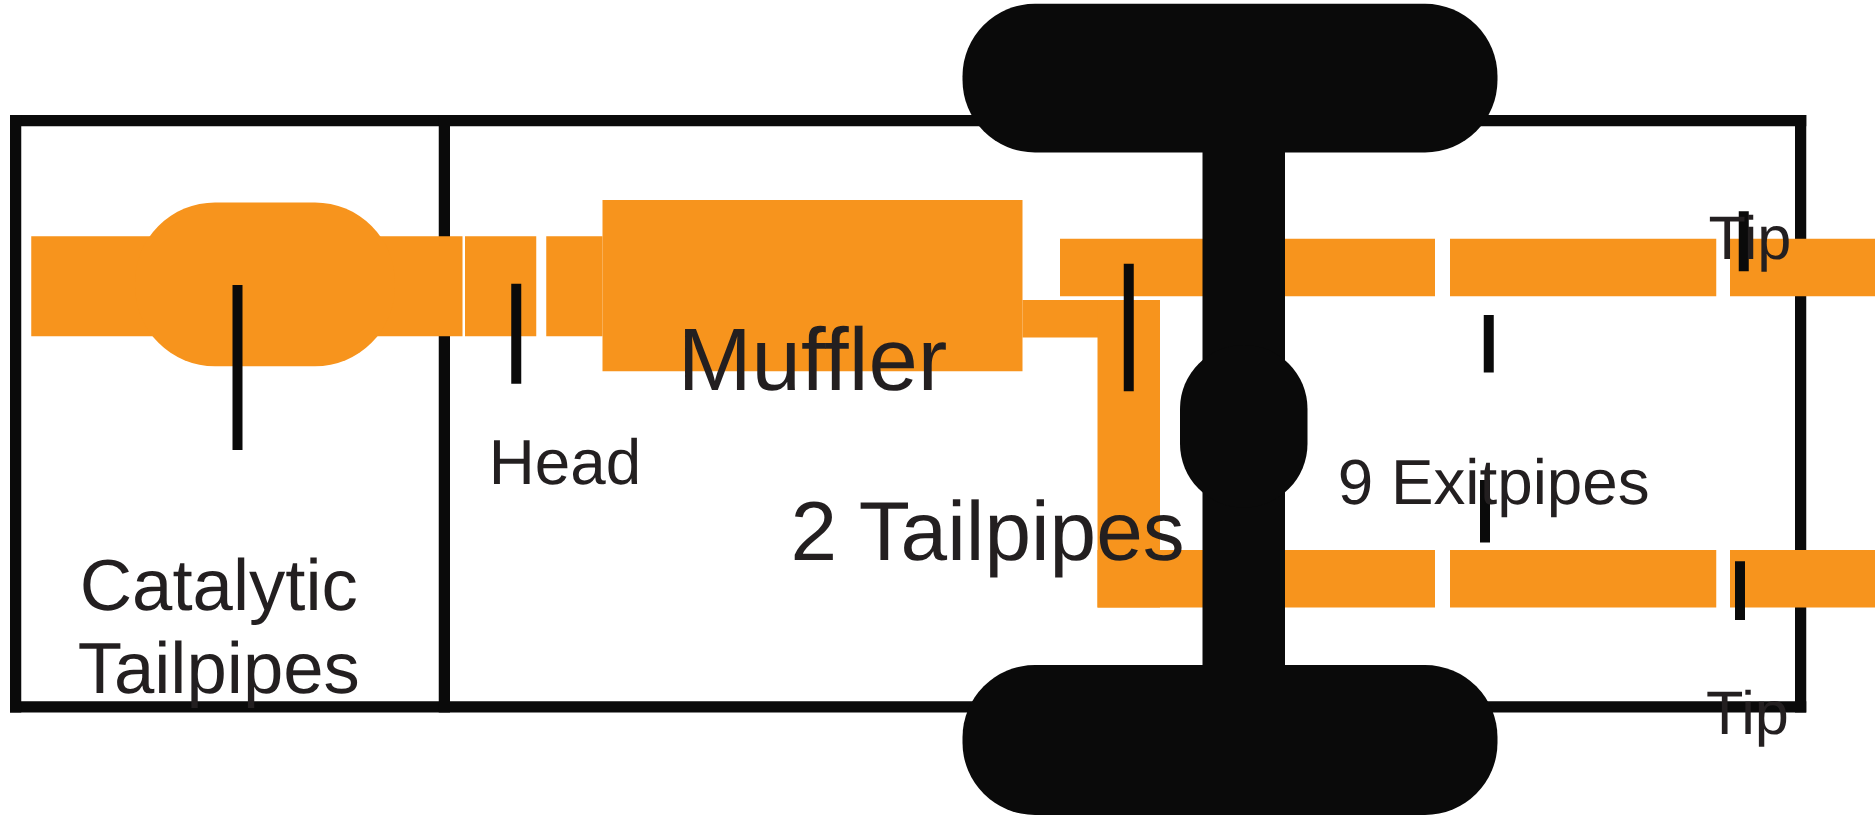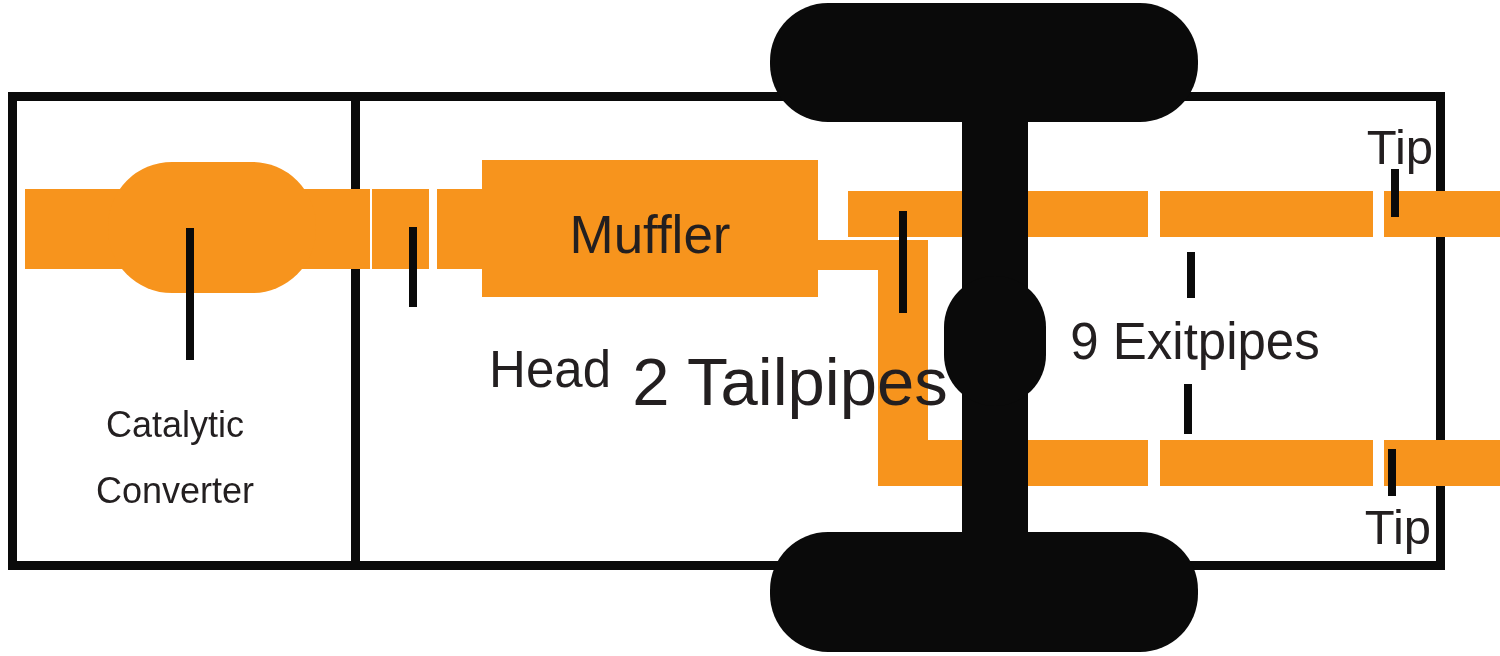"Tip" .center { margin-top: none -> 44px }
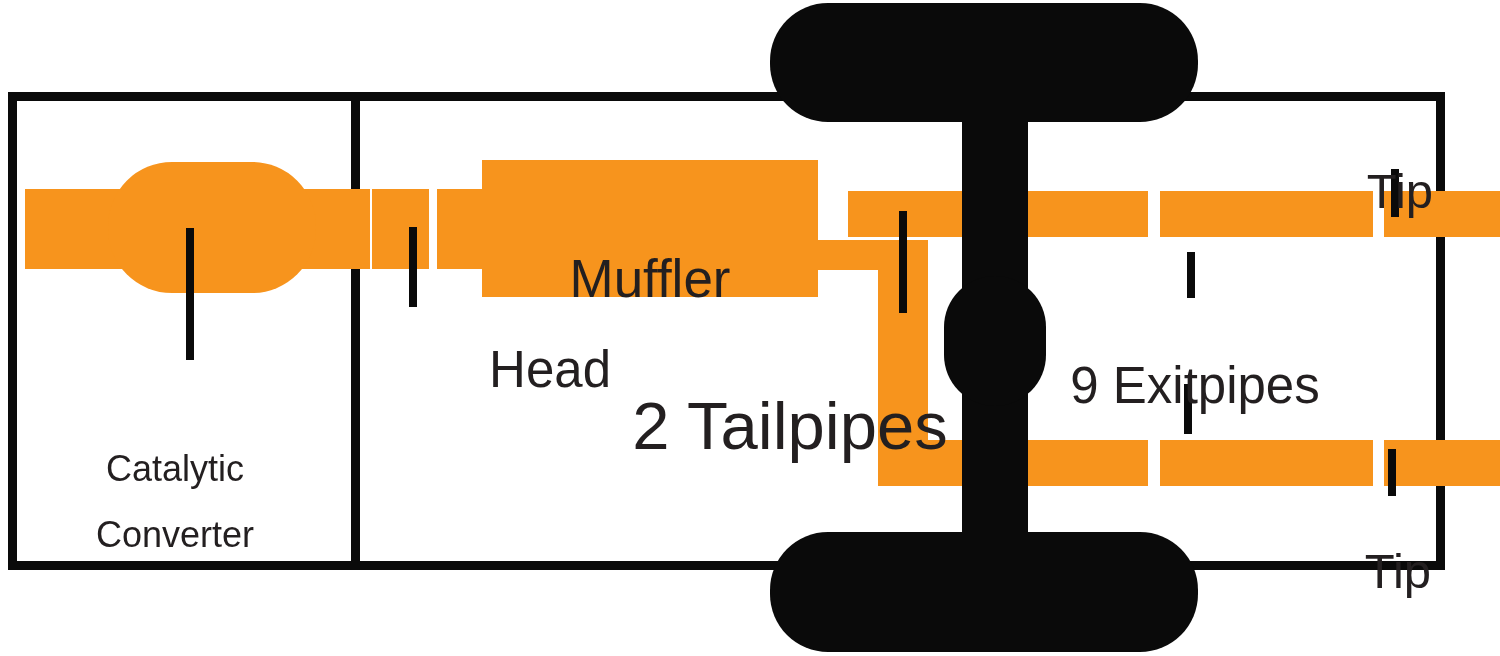"Muffler" div.label { font-size: 53px -> 71px }
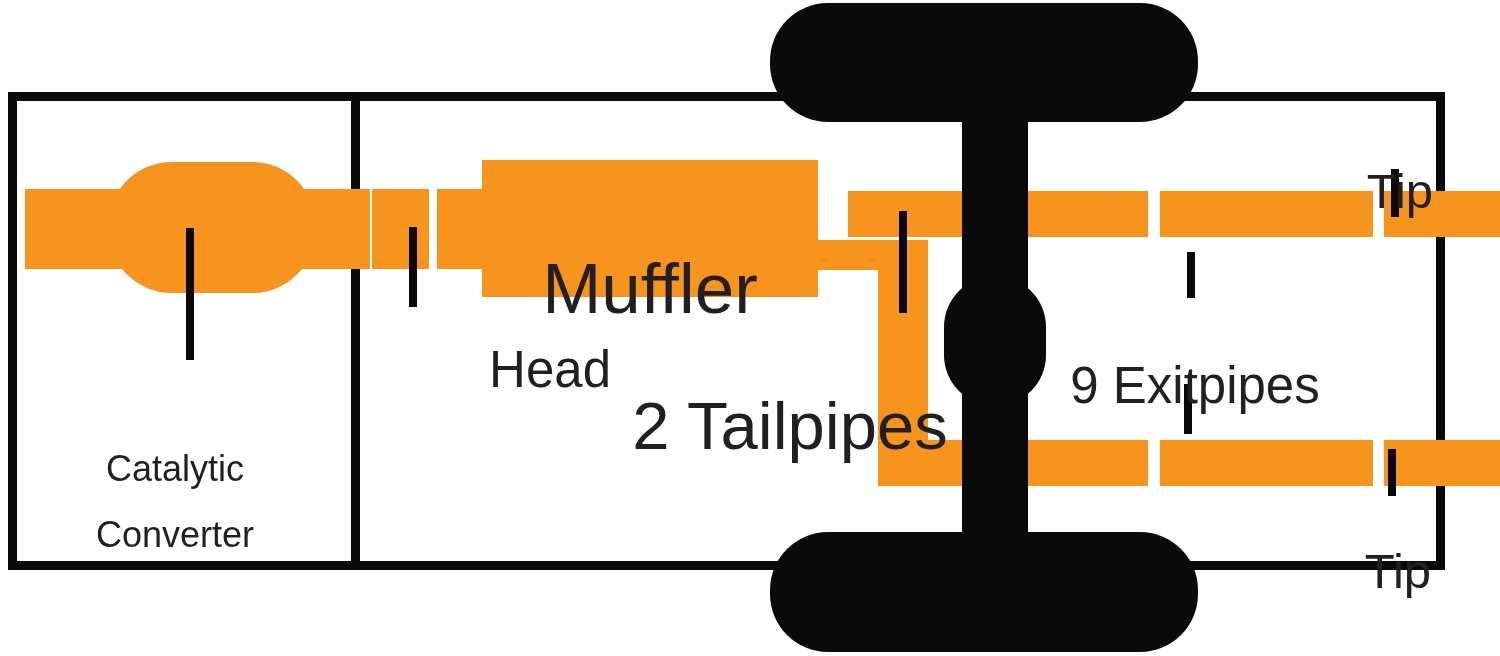"Head" .label { text-align: right -> none }
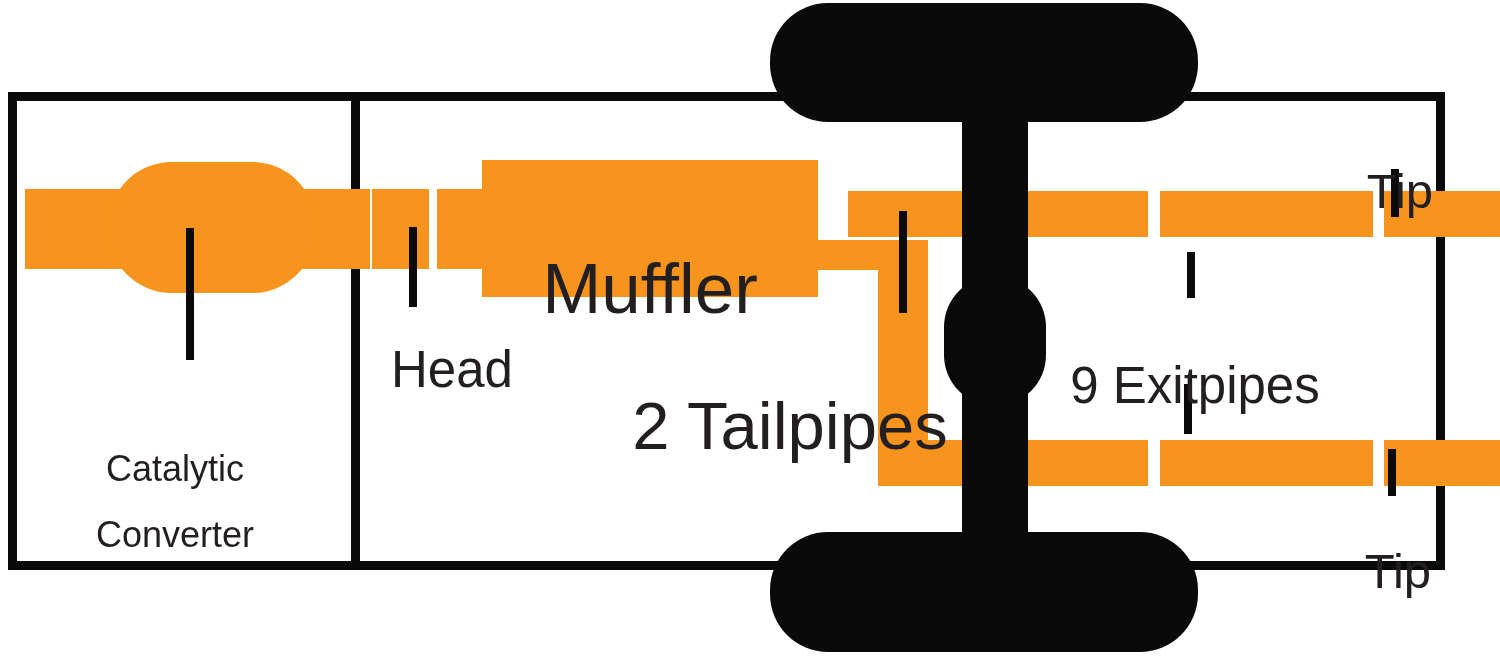"Catalytic" div.label { font-size: 36px -> 58px }
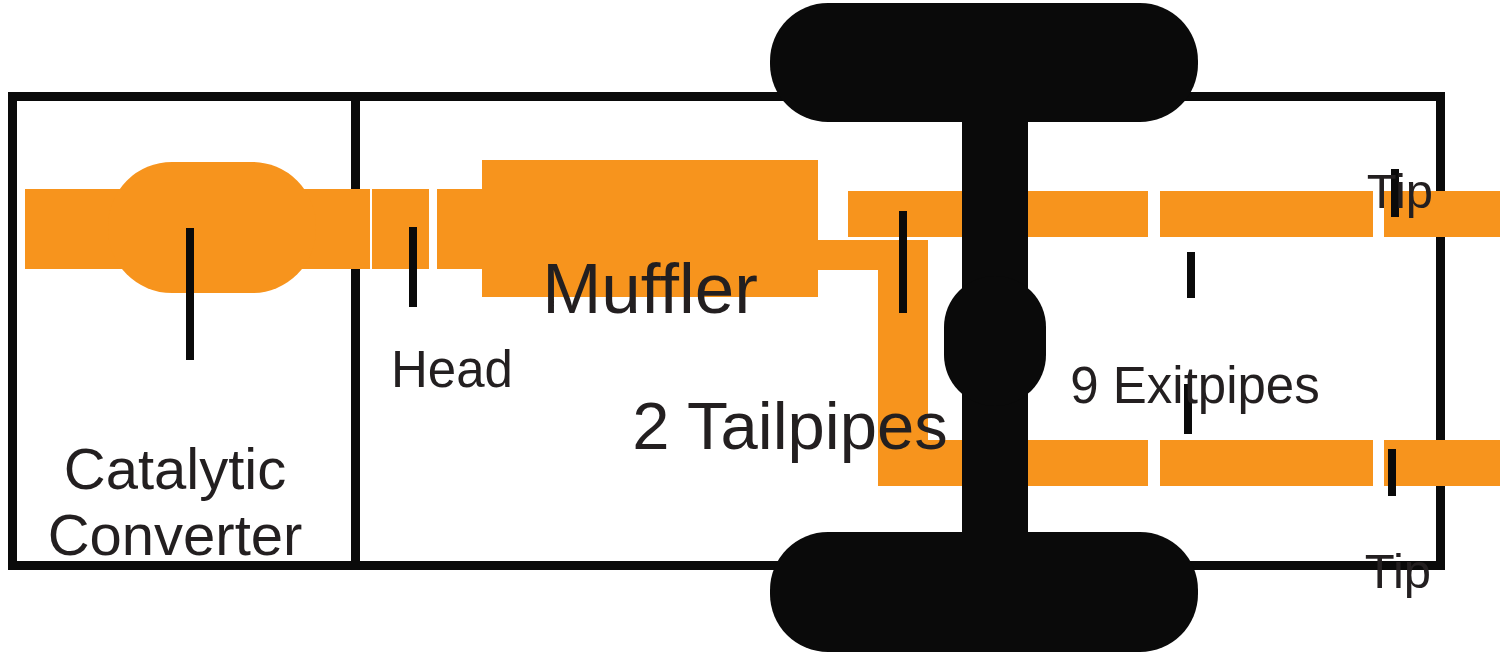"Converter" div { text: Converter -> Tailpipes }
